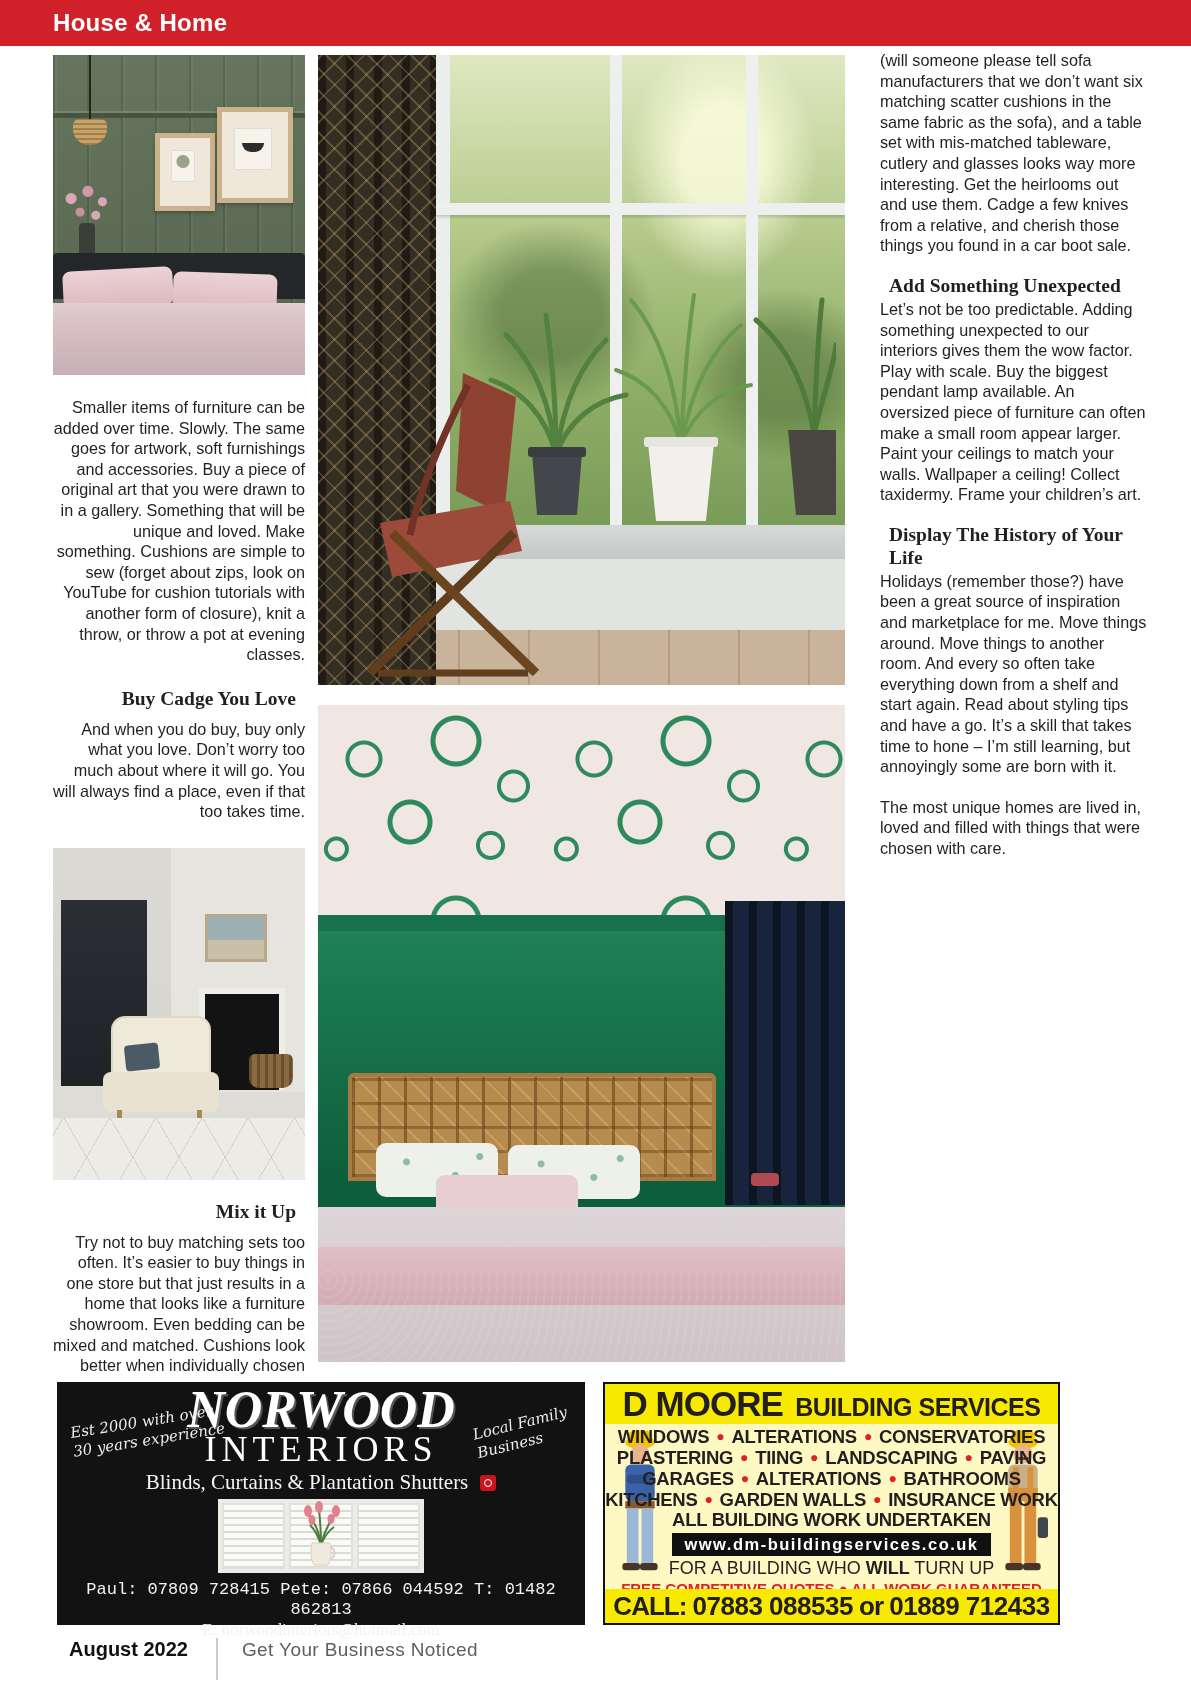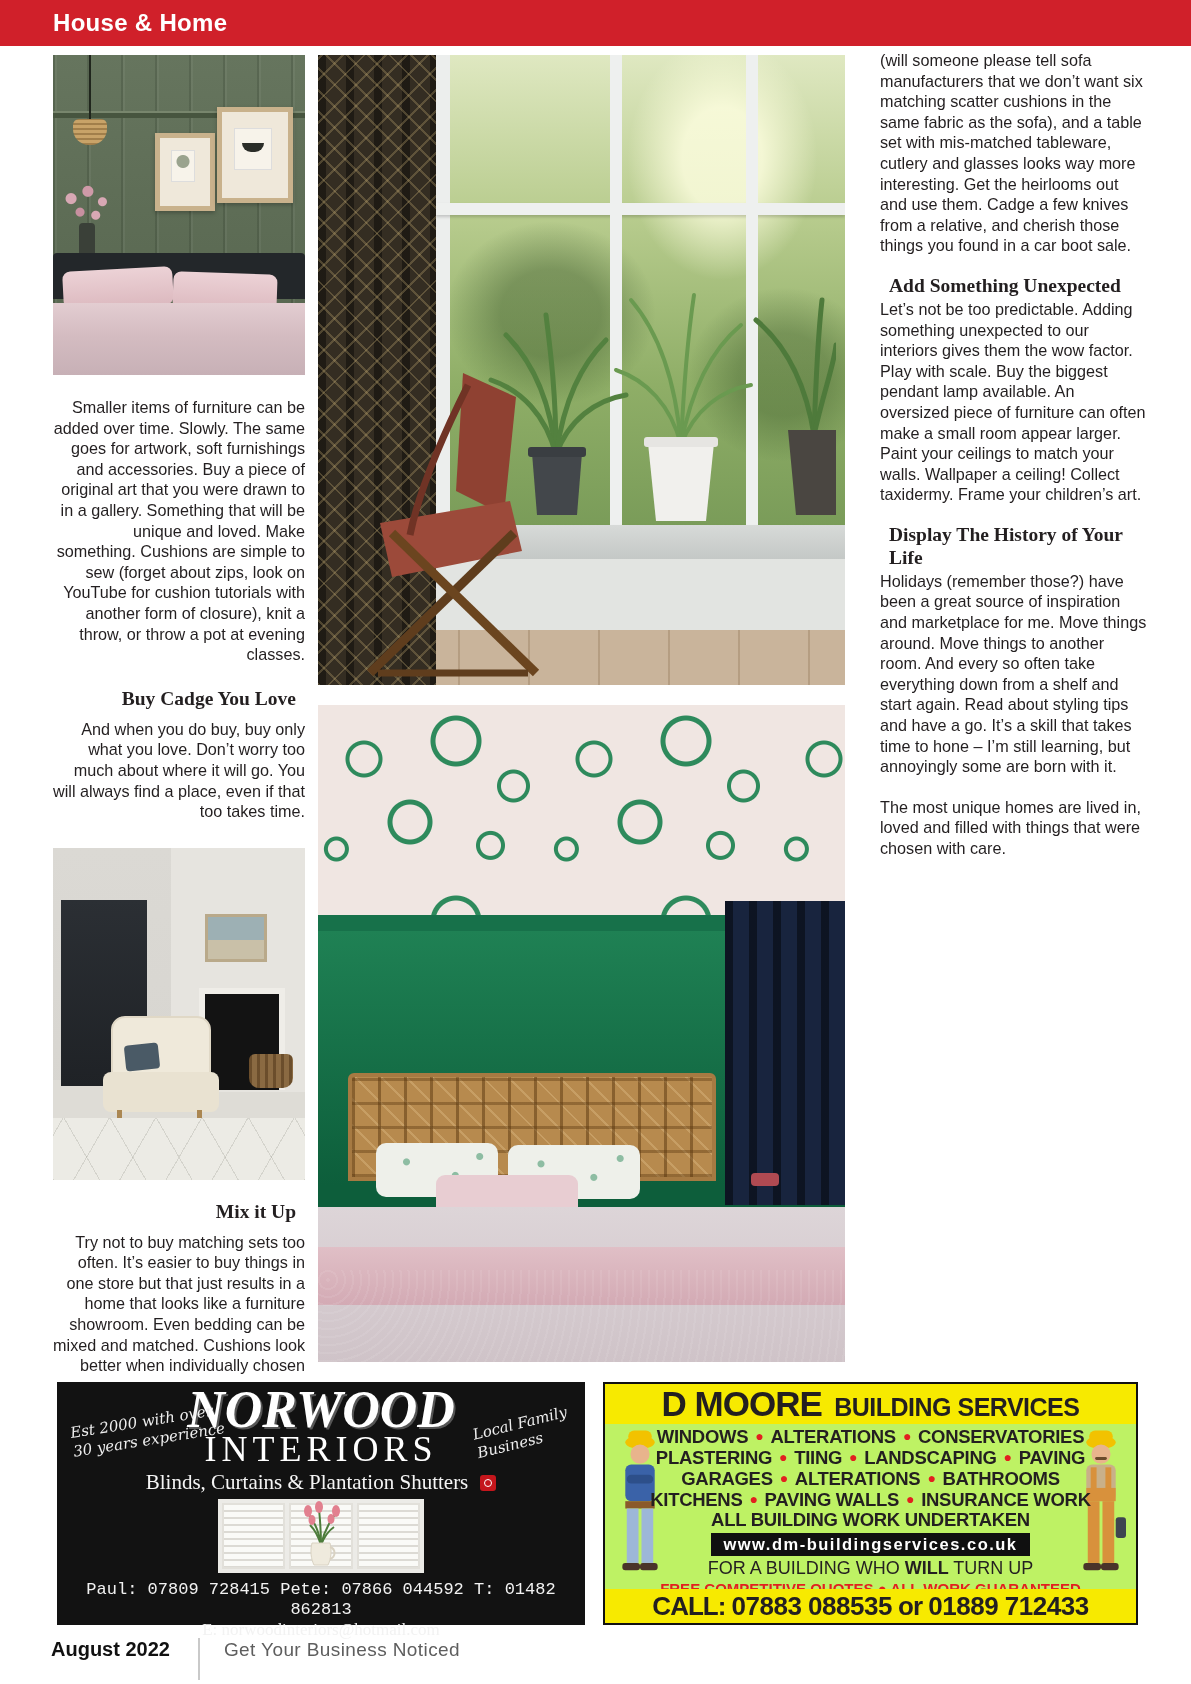"D MOORE BUILDING SERVICES" .dmoore { background: #bef264 -> #fef9c3; width: 535px -> 457px }
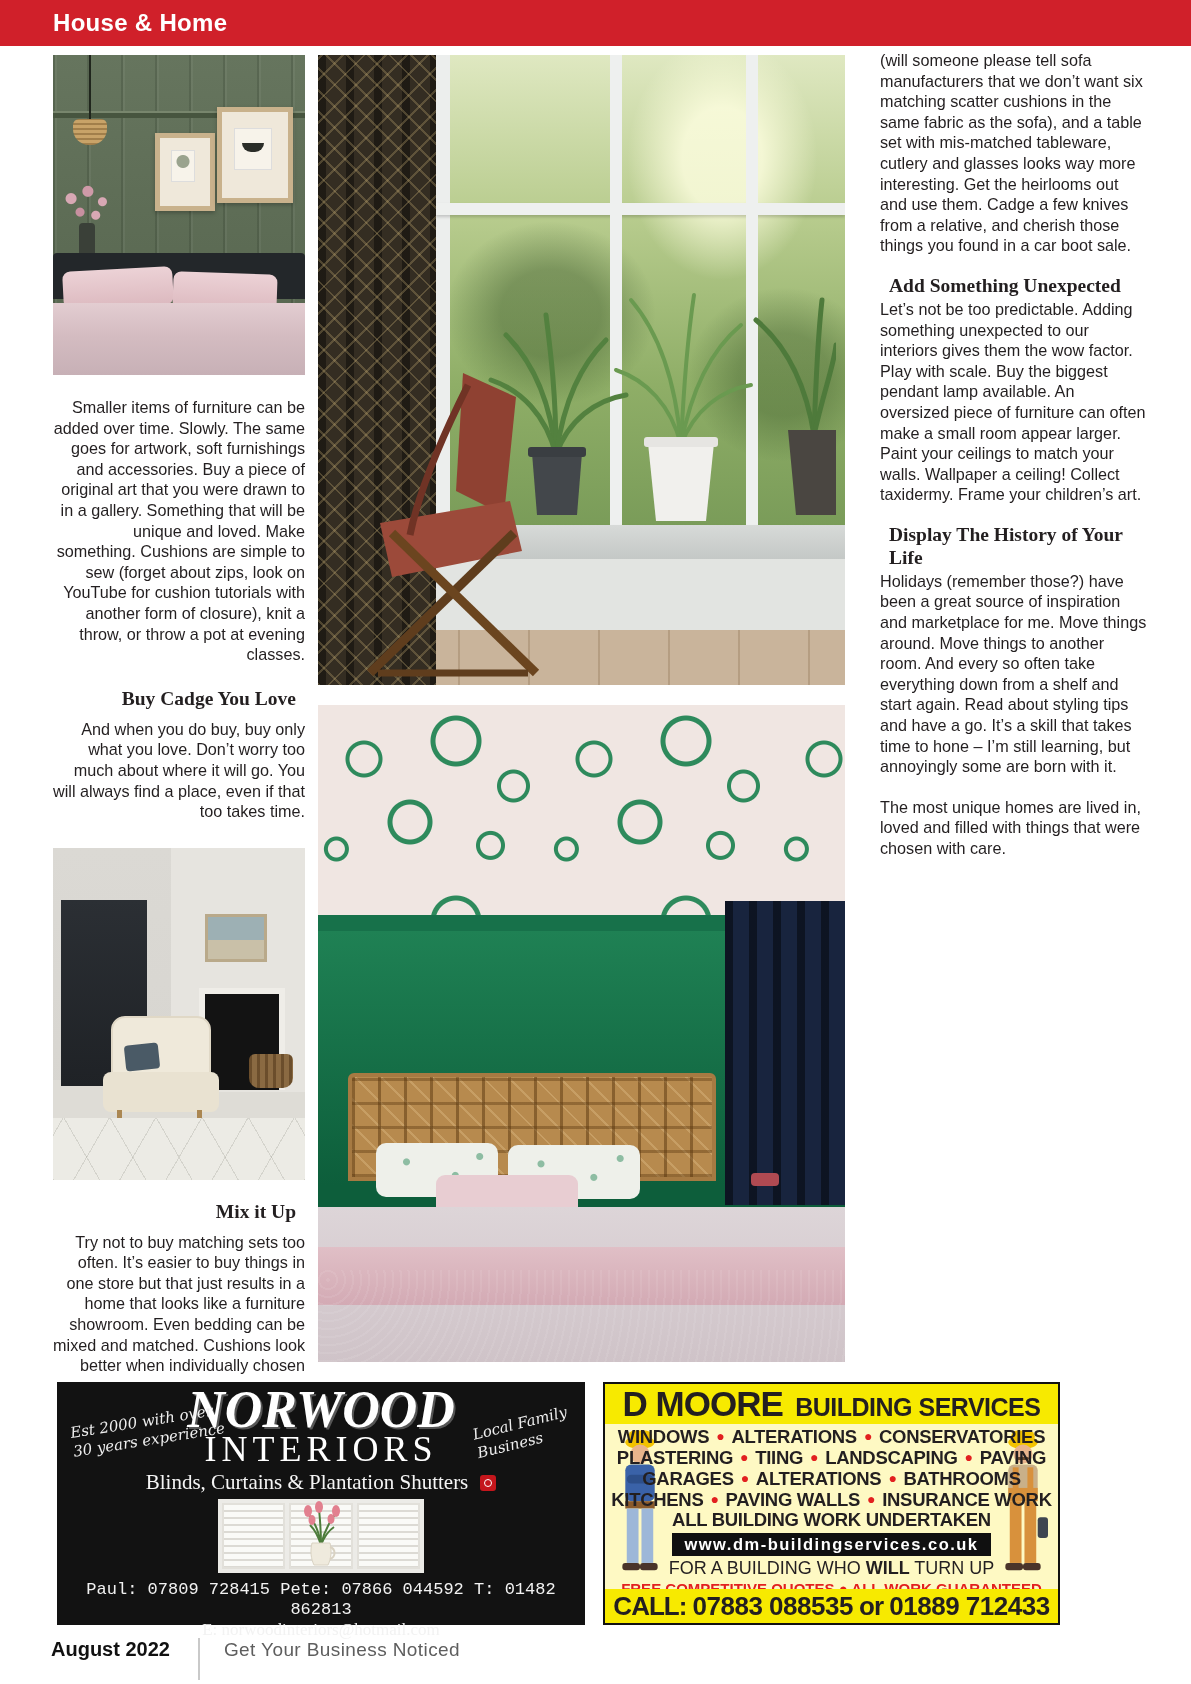"PAVING WALLS" span { text: PAVING -> GARDEN }
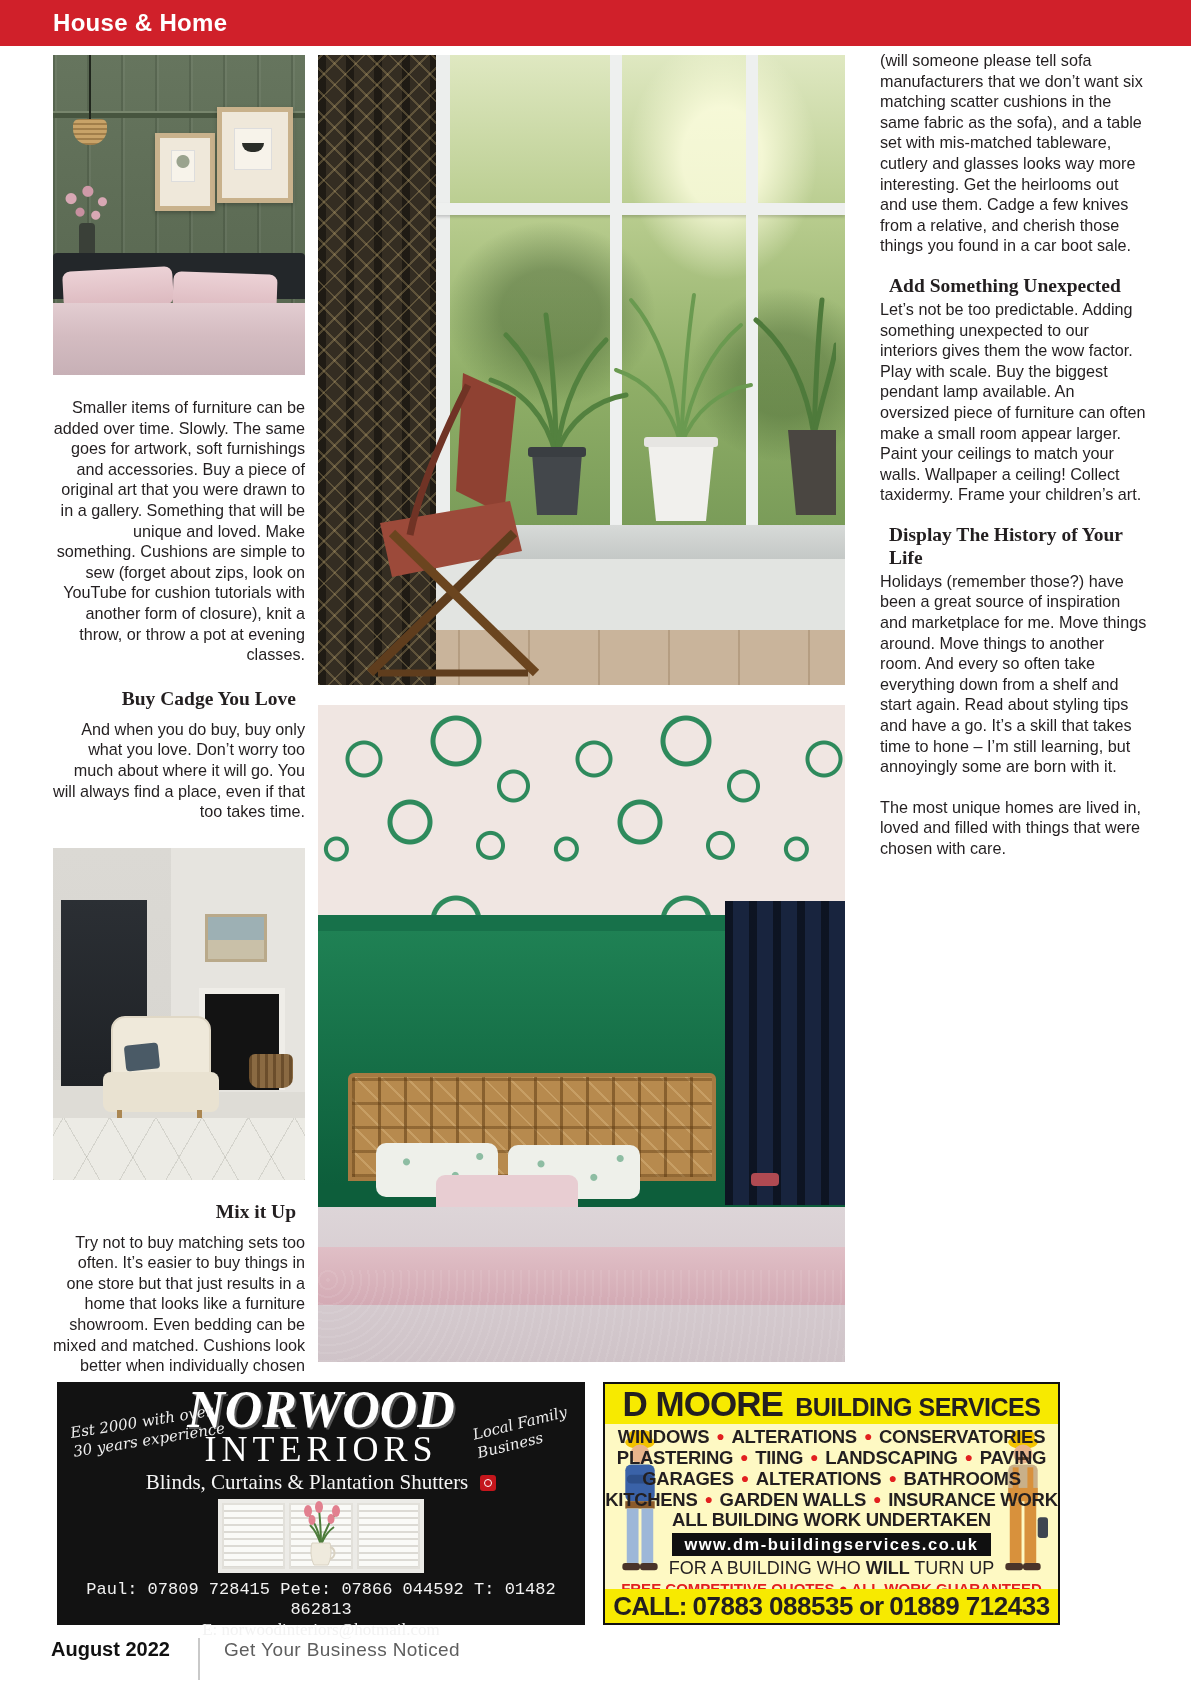"August 2022" .footer { left: 51px -> 69px }
